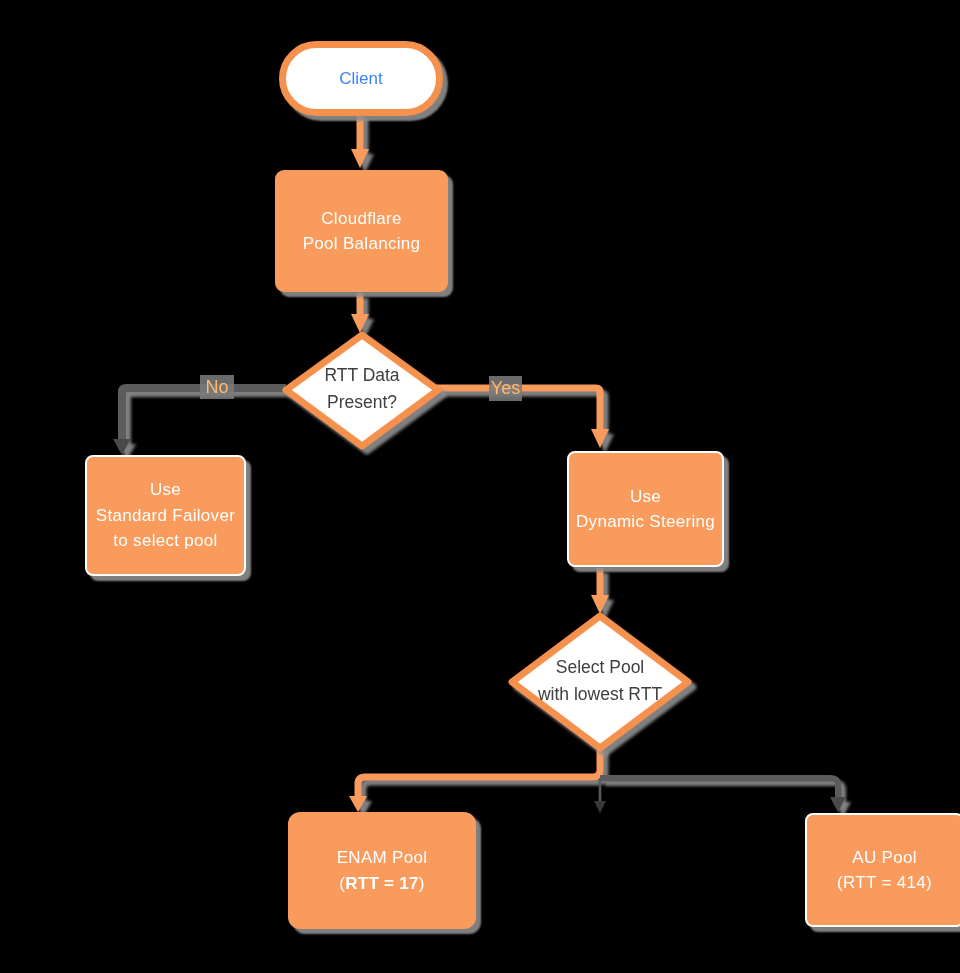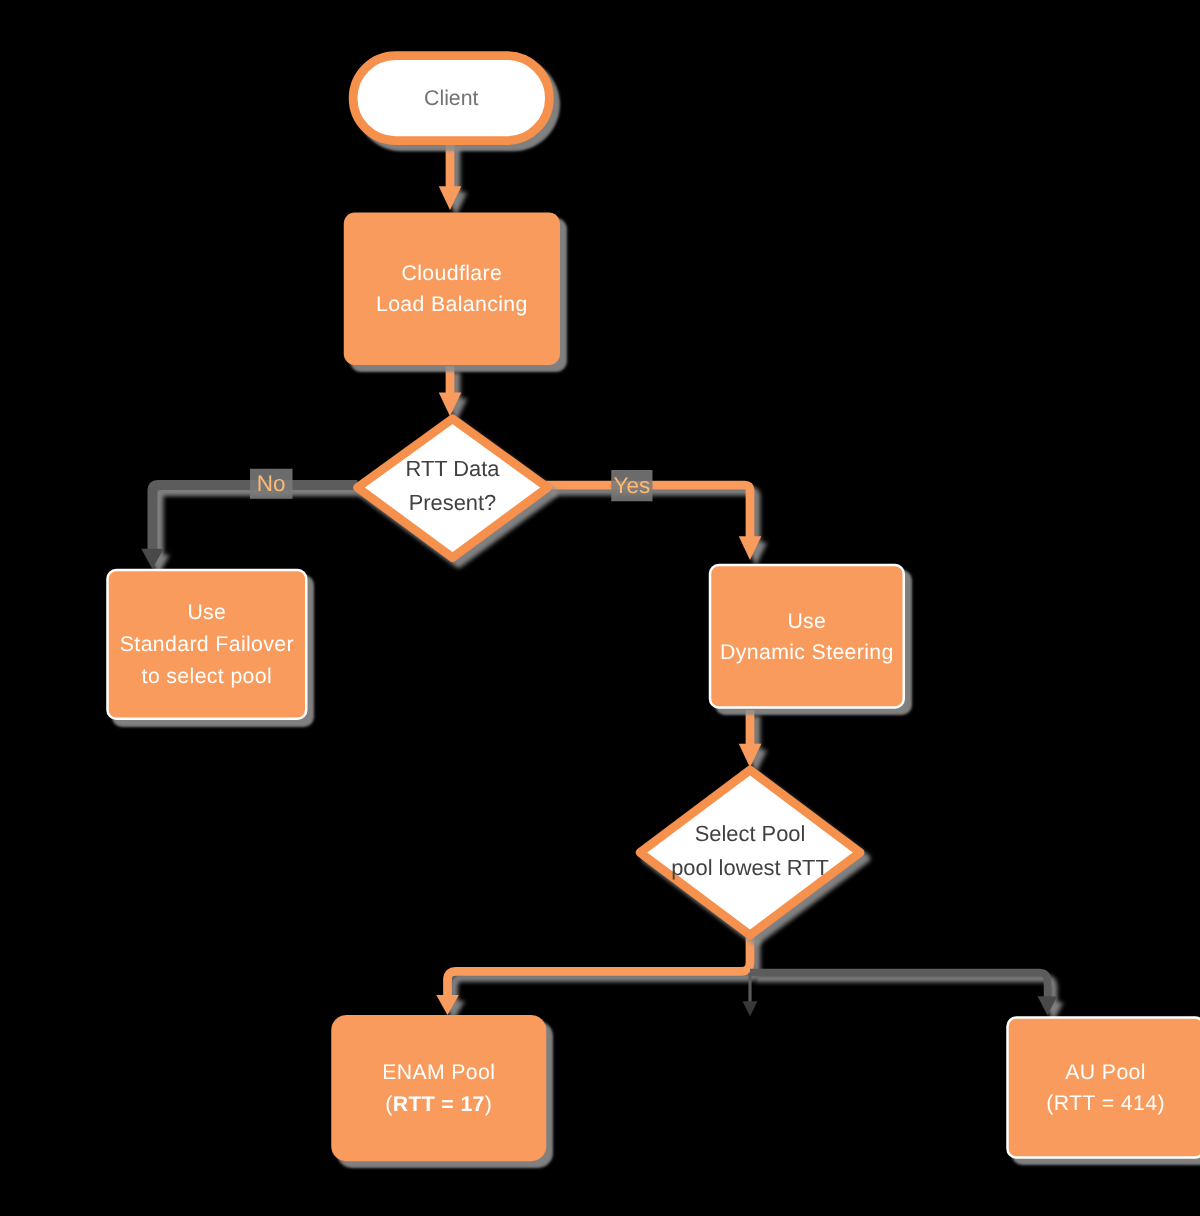"Client" .terminator { color: #737373 -> #3b82f6 }
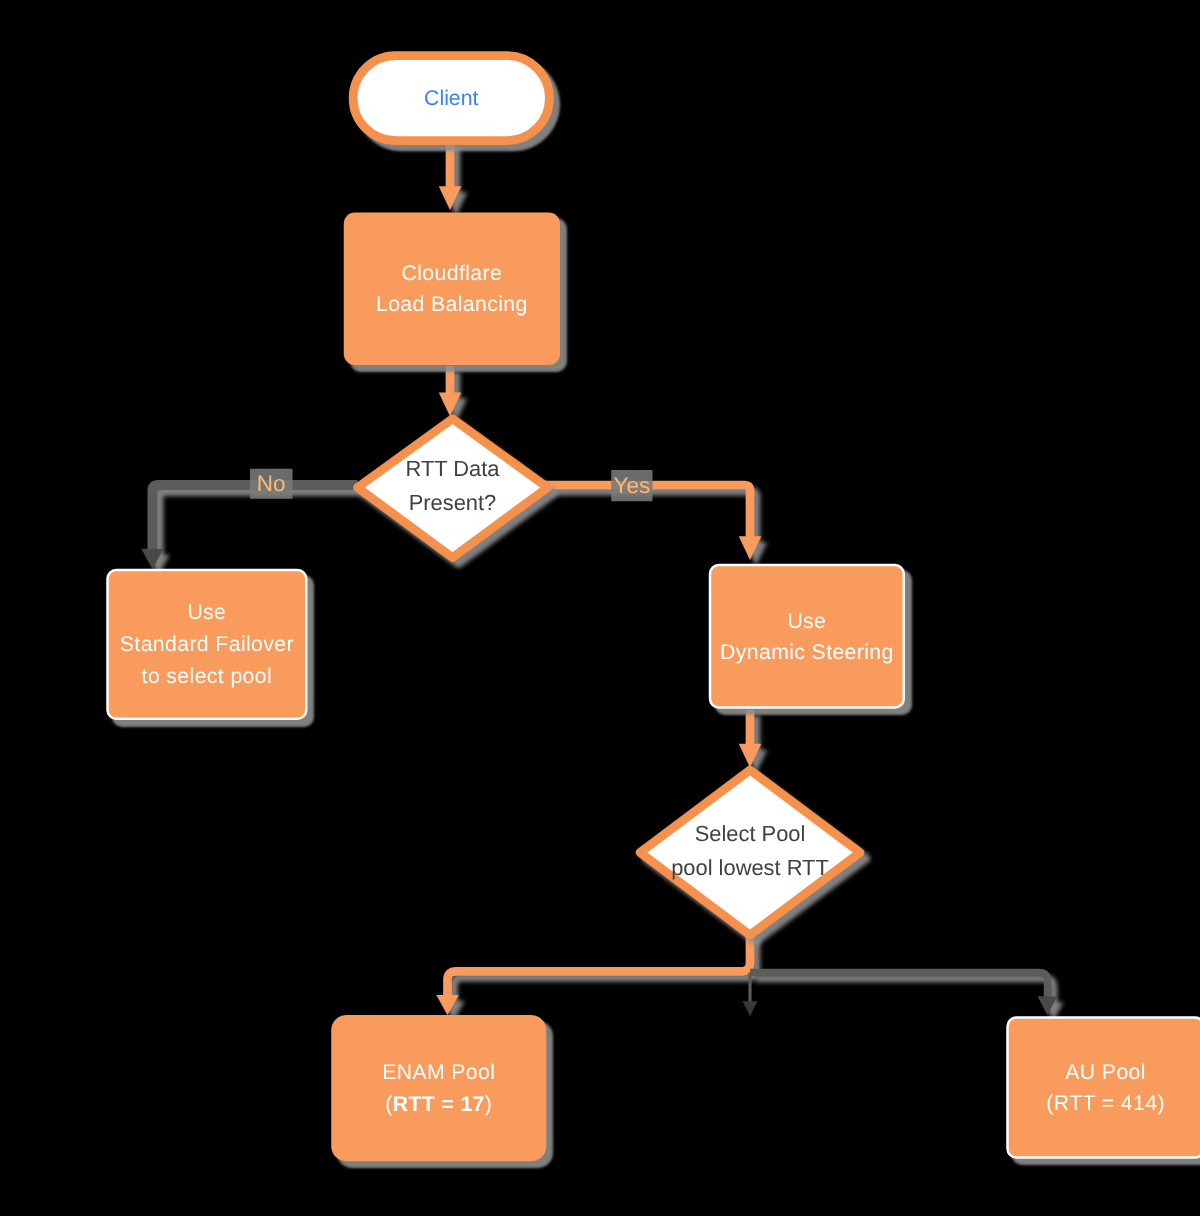"Cloudflare" span.node-label { text: Load -> Pool }
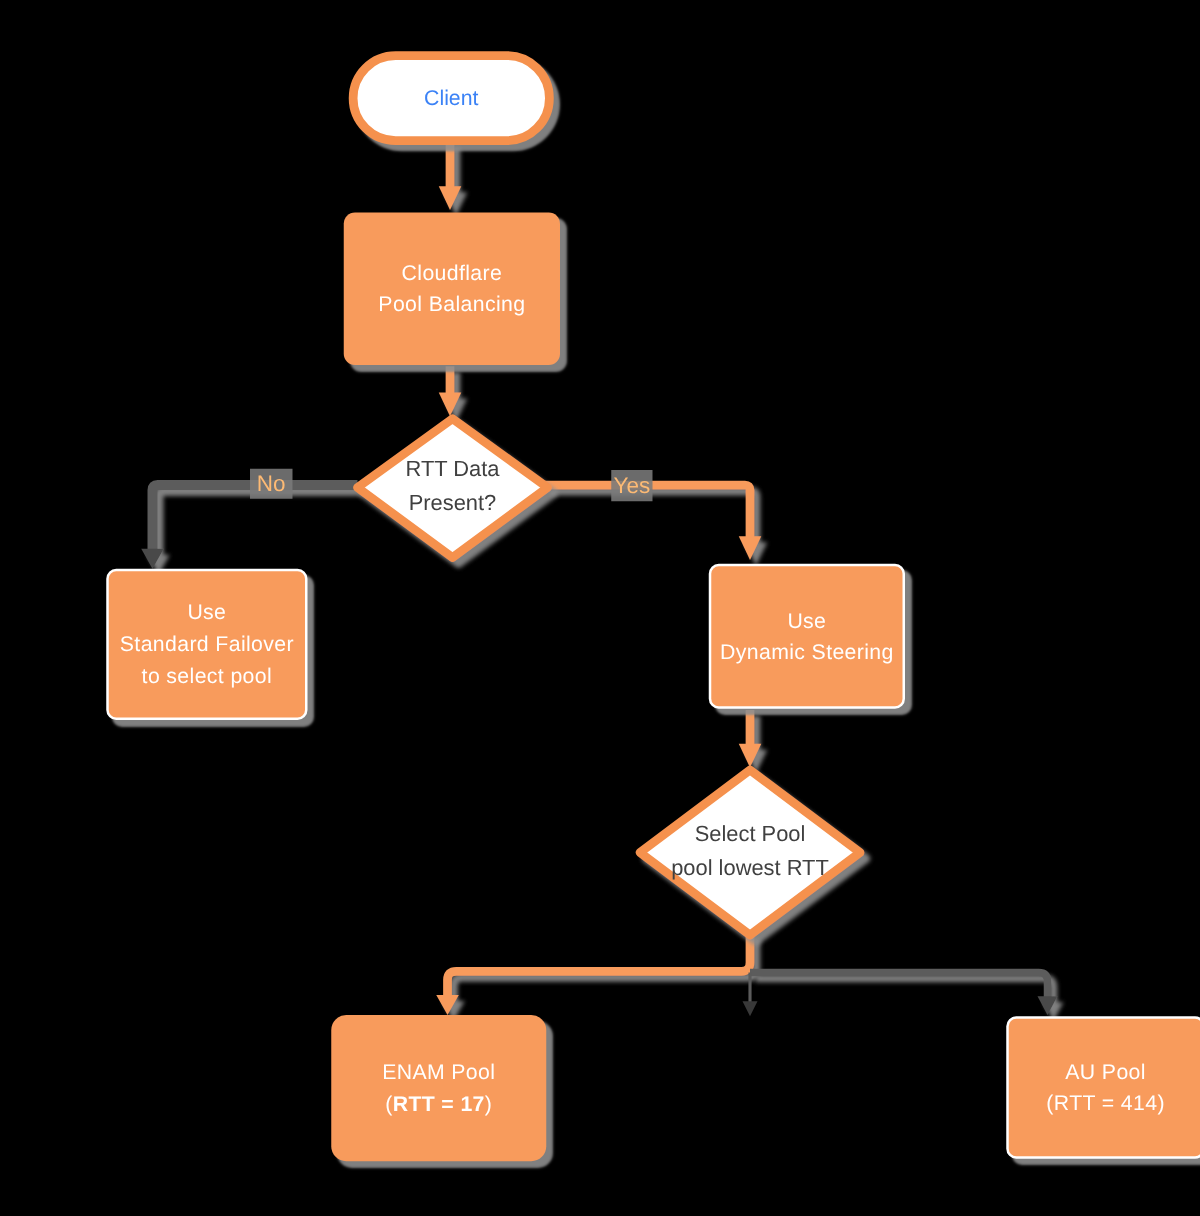"Select Pool" div.diamond-text { text: pool -> with }
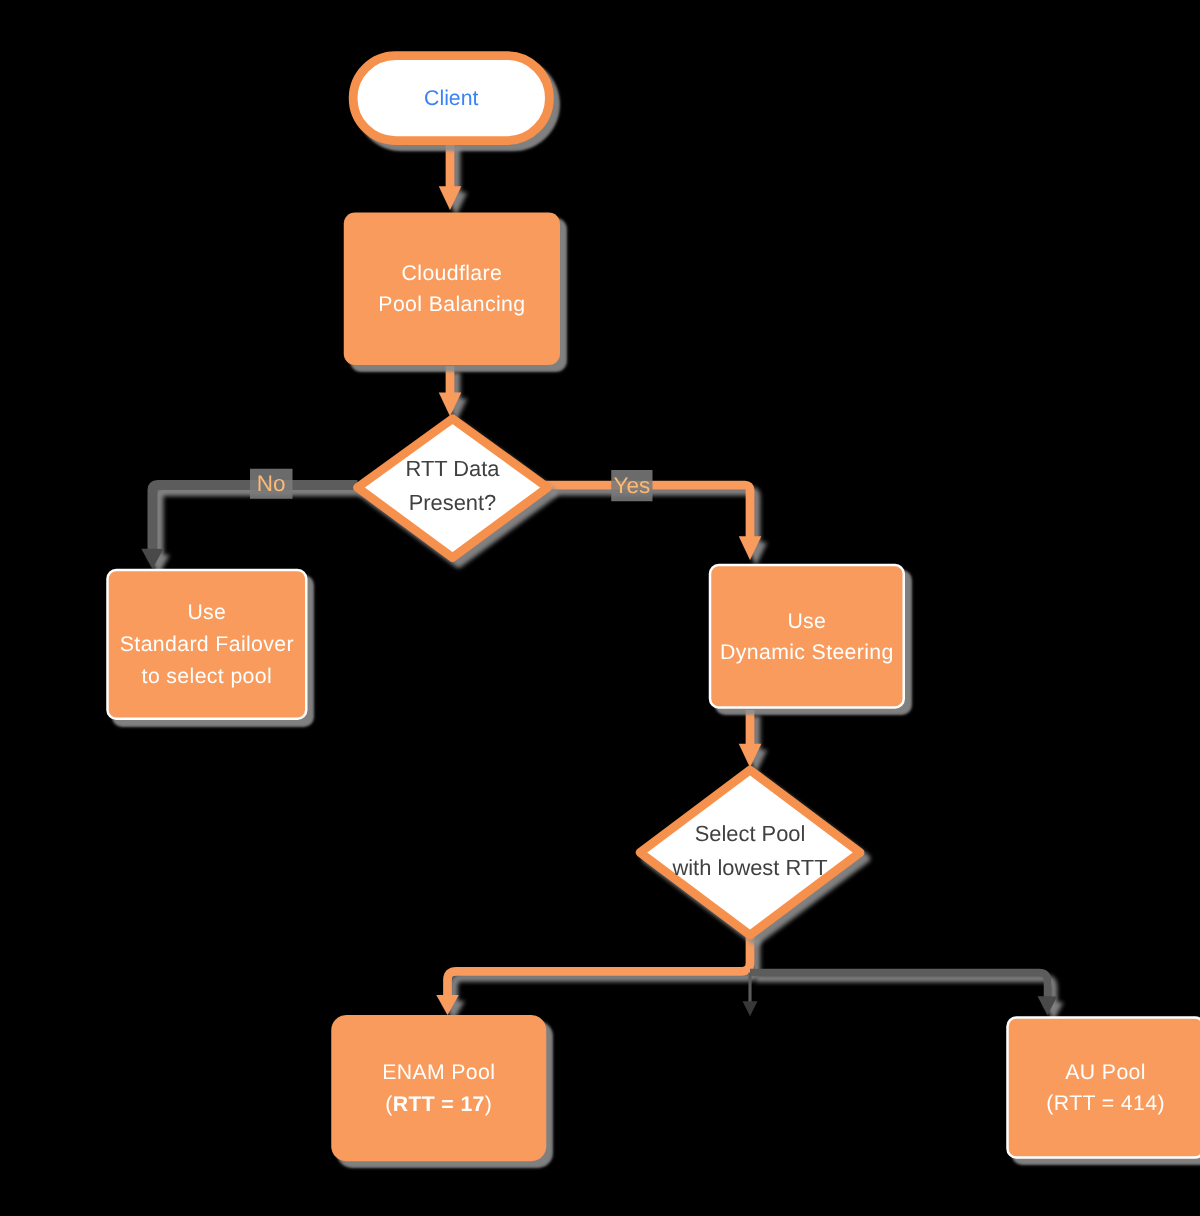"ENAM Pool" .enam-box { left: 265px -> 288px; width: 172px -> 188px }
